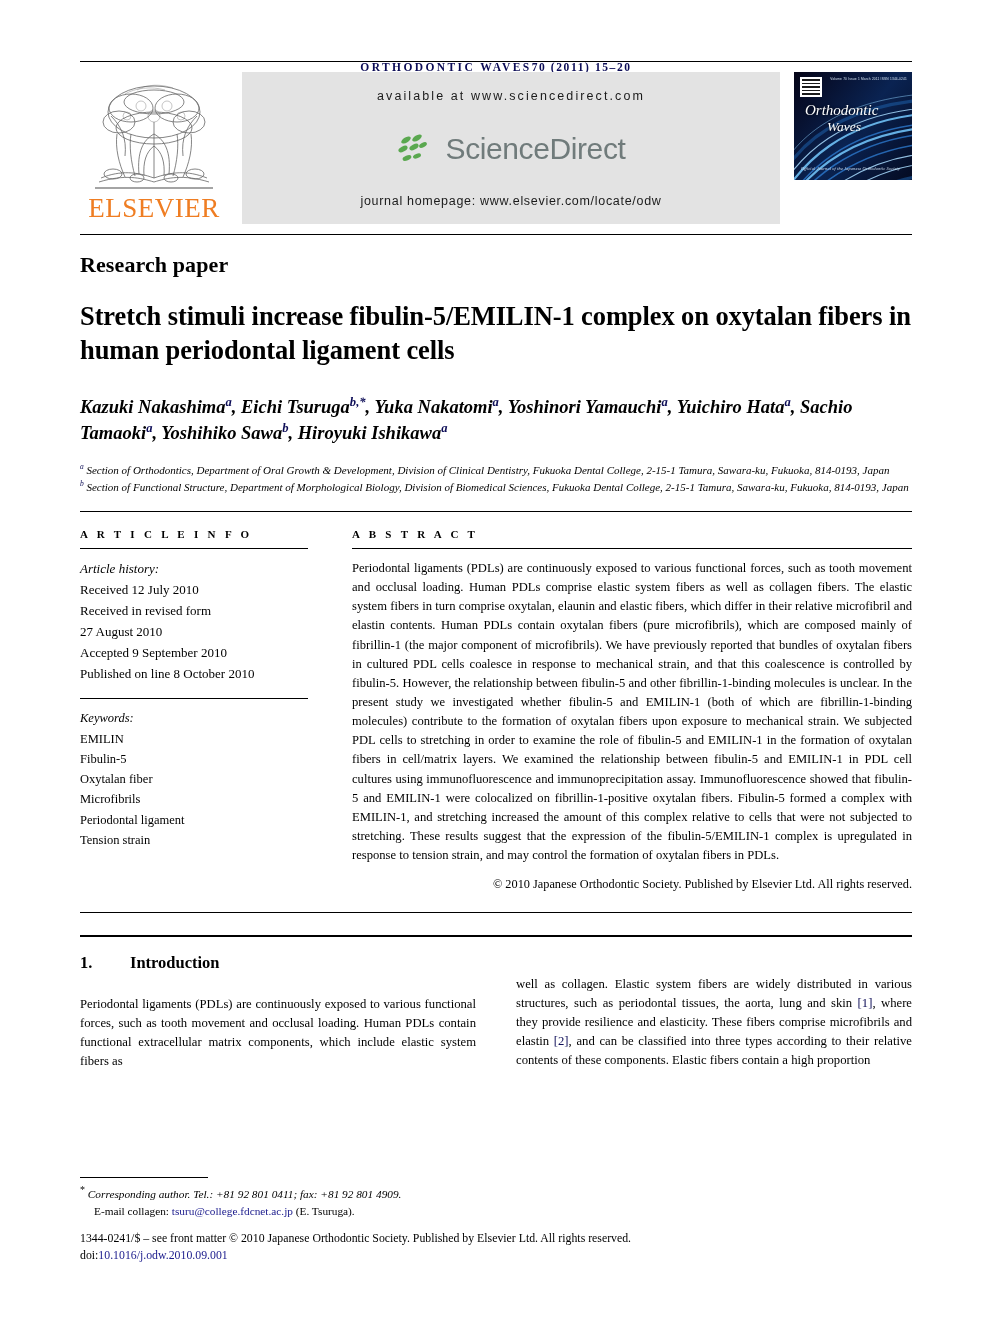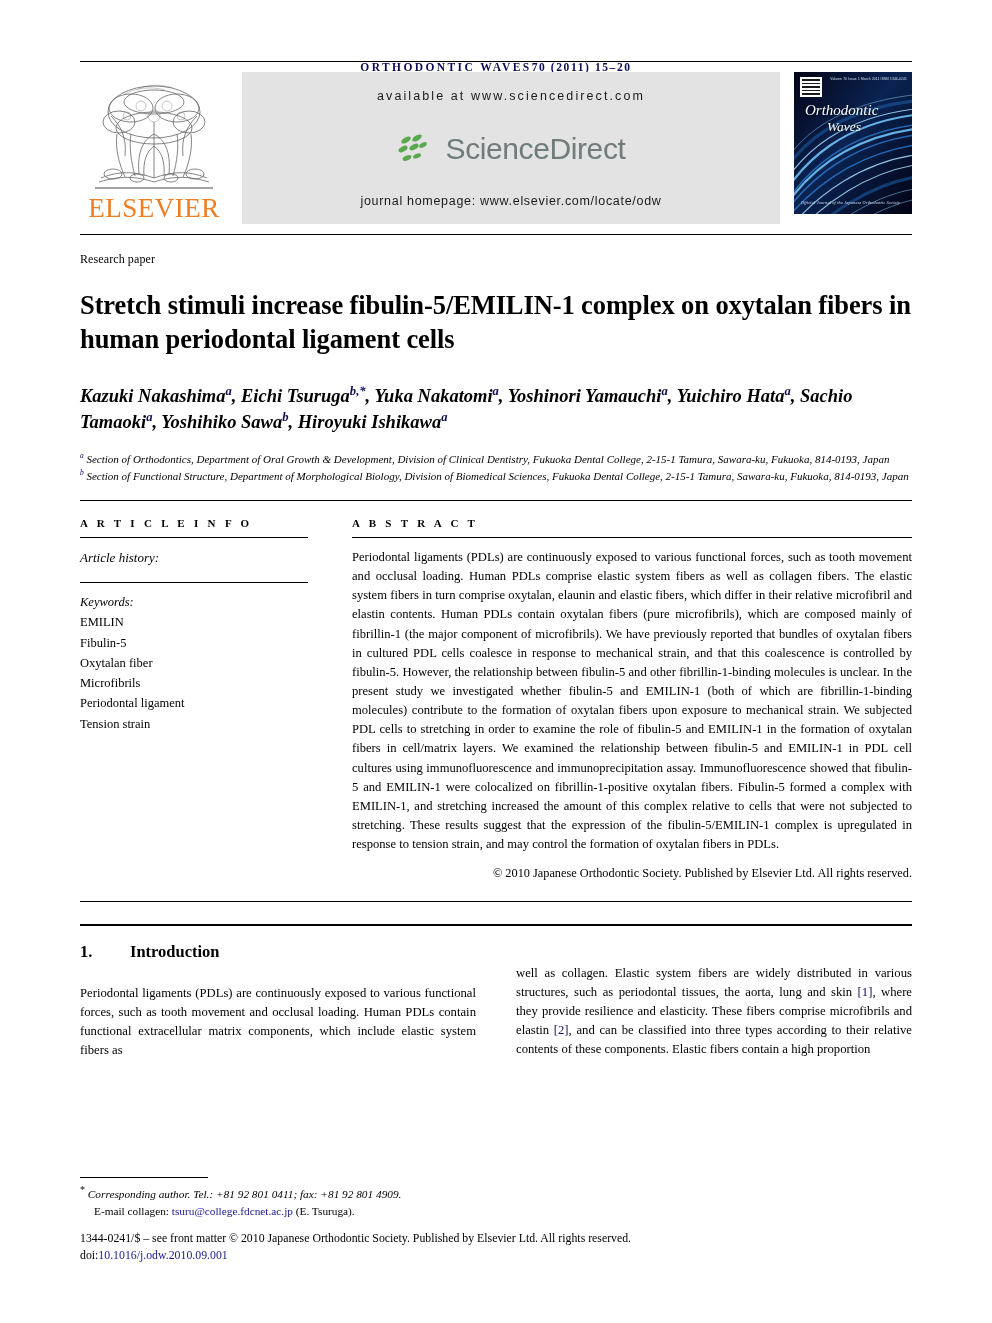"Orthodontic" .cover { height: 142px -> 108px }
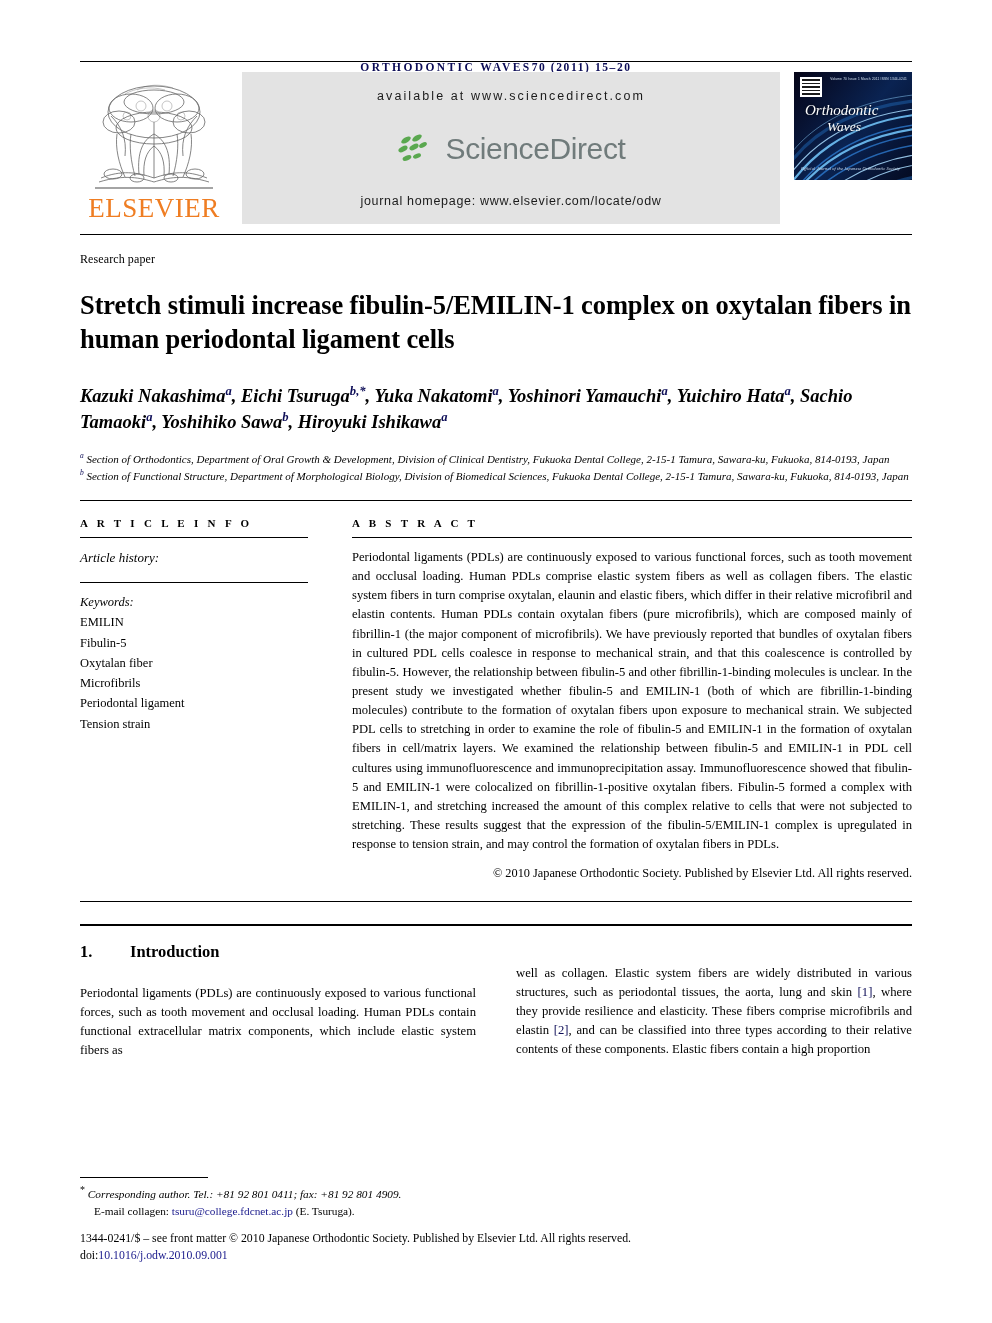"Research paper" .artype { font-size: 12px -> 22px; font-weight: normal -> bold }
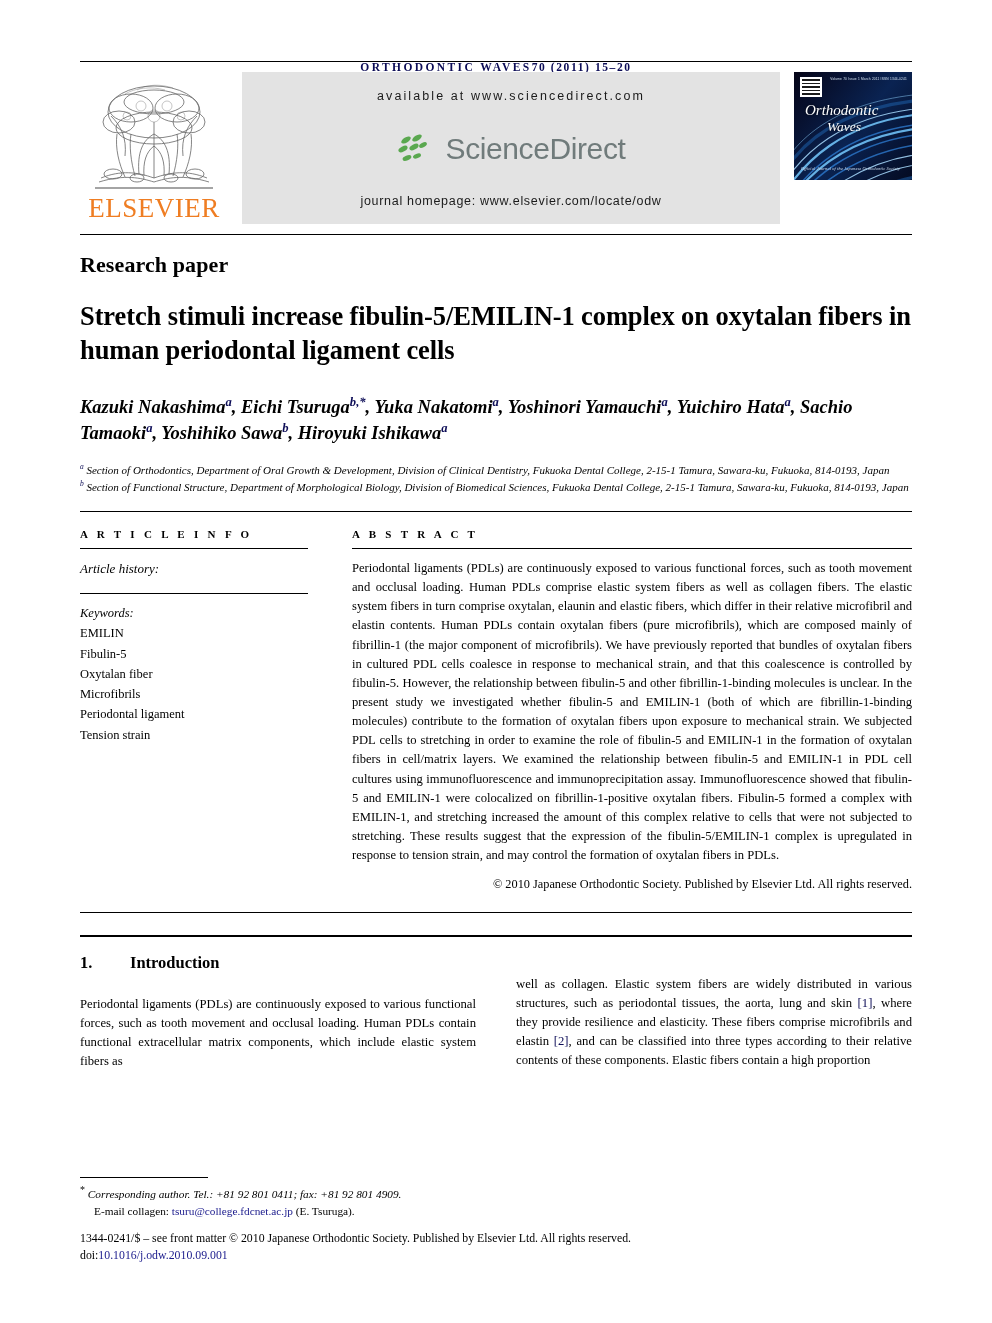"Received 12 July 2010" div { html: none -> <div> <div>Received 12 July 2010</div> <div>Received in revised form</div> <div>27 August 2010</div> <div>Accepted 9 September 2010</div> <div>Published on line 8 October 2010</div> </div> }
